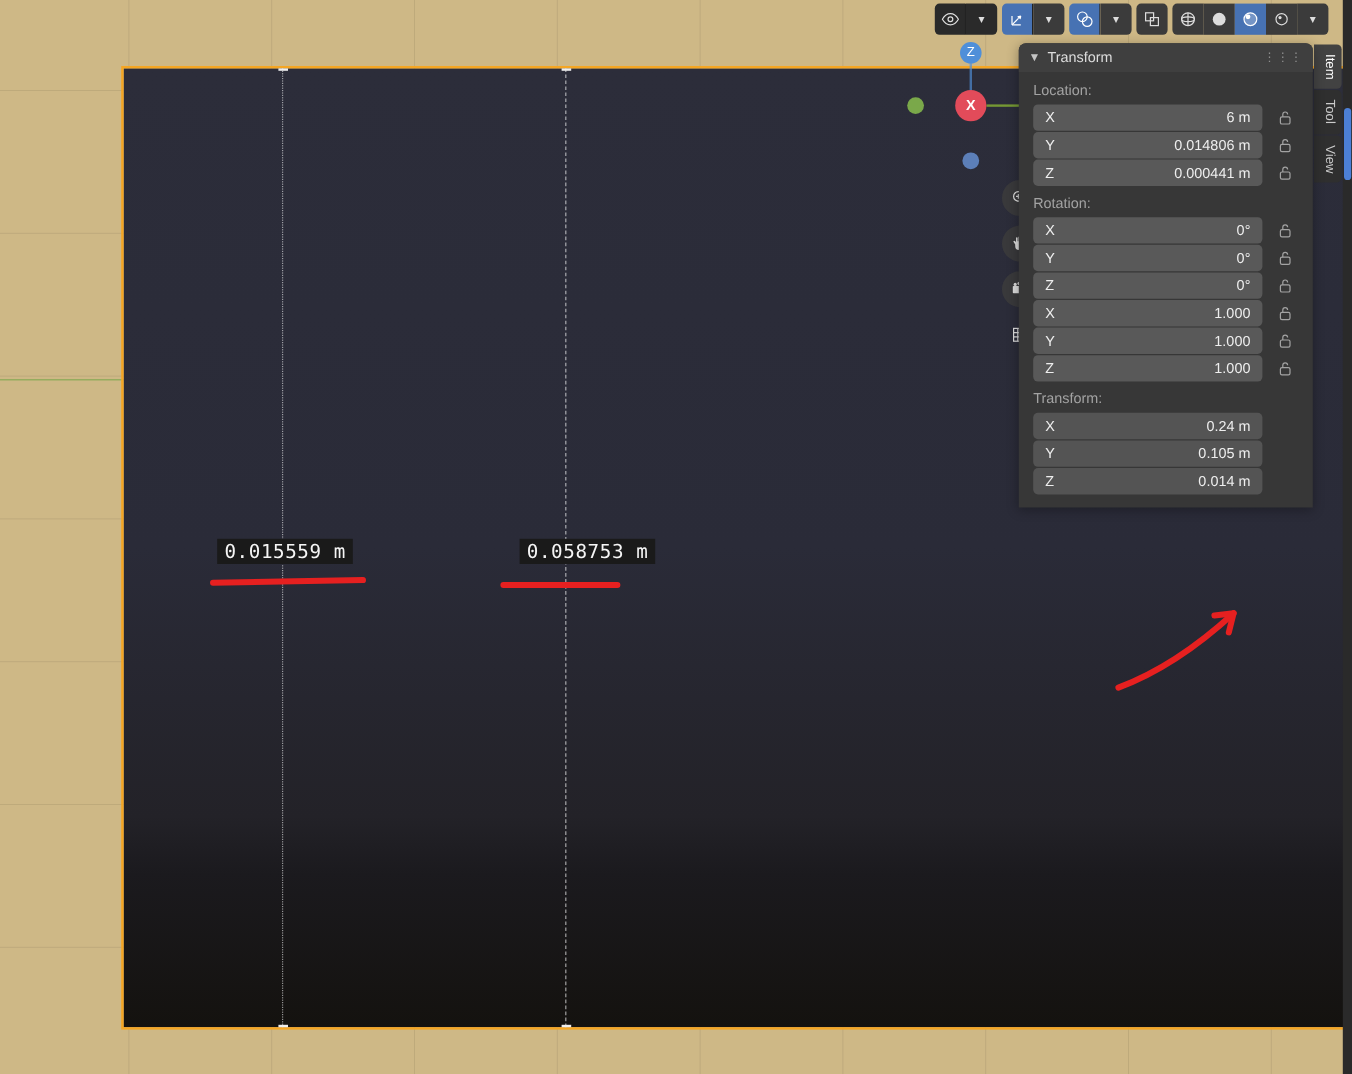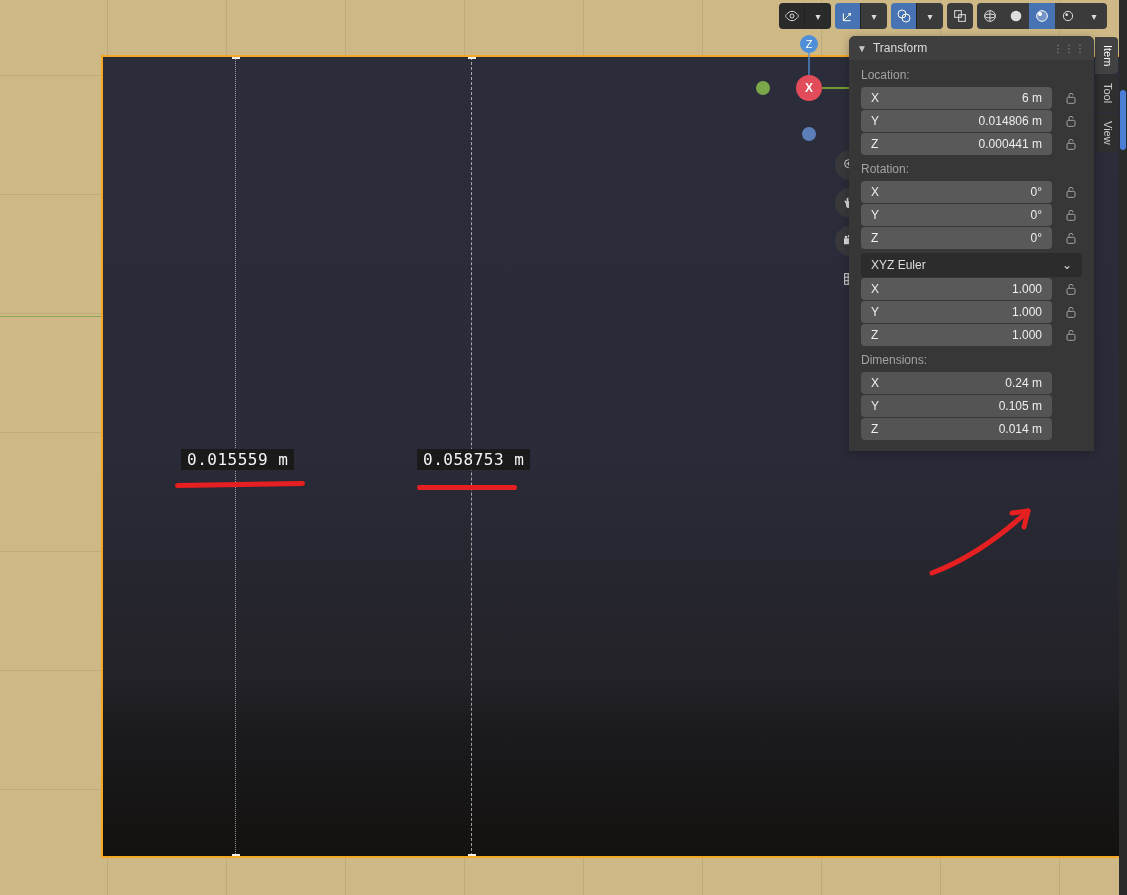"XYZ Euler" div.rot-mode { html: <div> <span>XYZ Euler</span> <span>⌄</span> </div> -> none }
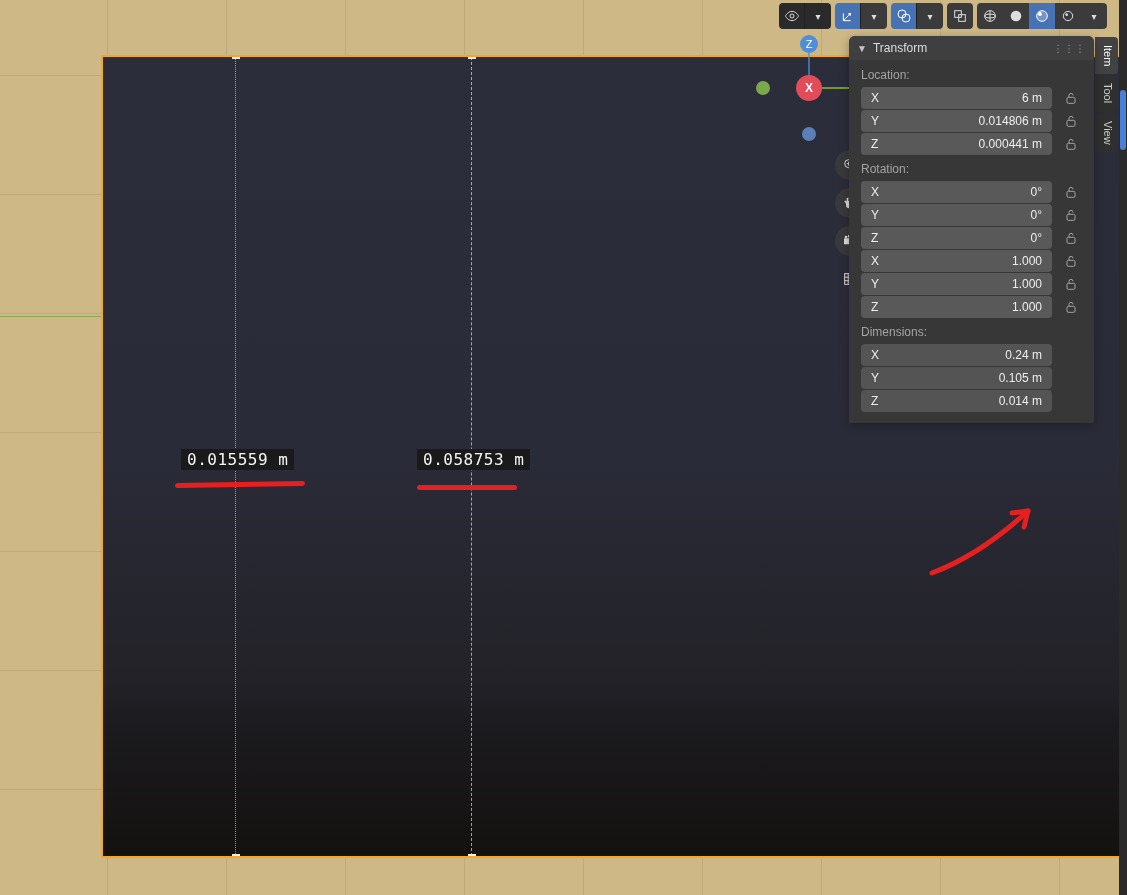"Dimensions:" div.section-label { text: Dimensions -> Transform }
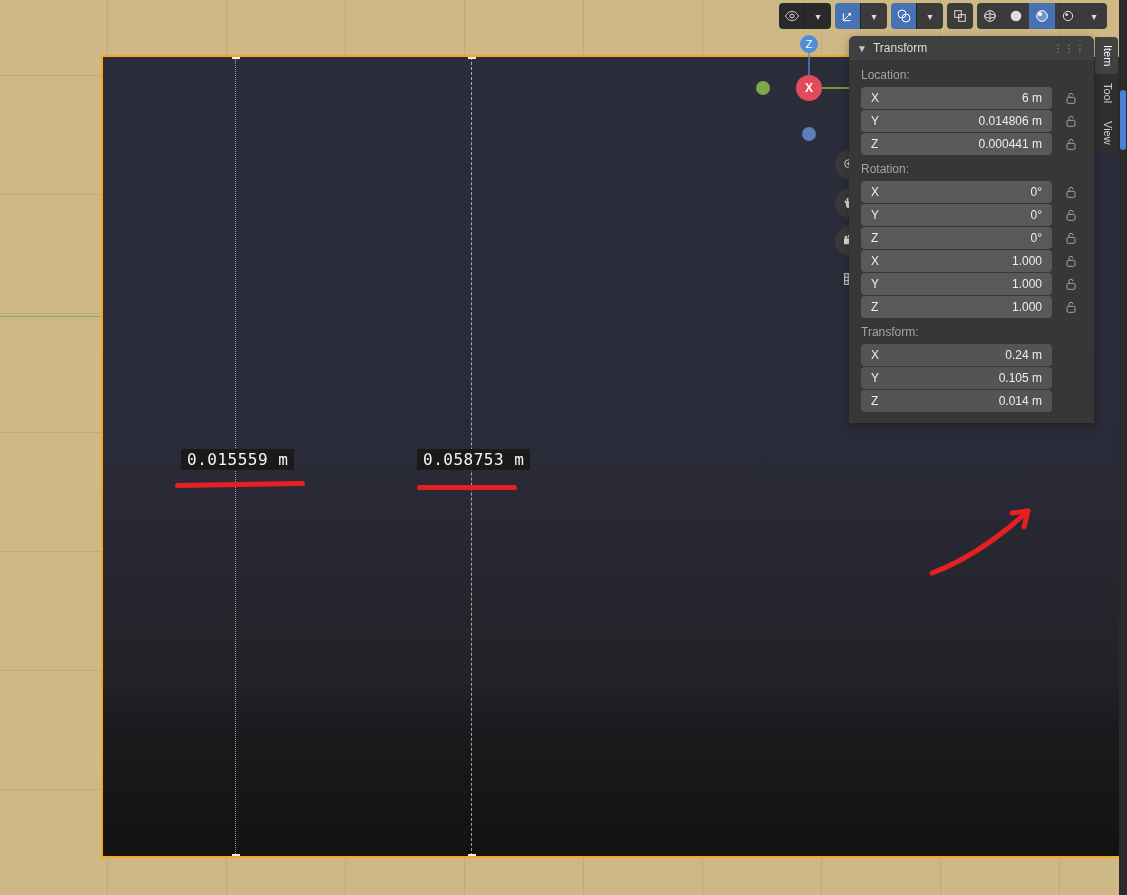"0.058753 m" div.measure-label { left: 314px -> 330px }
